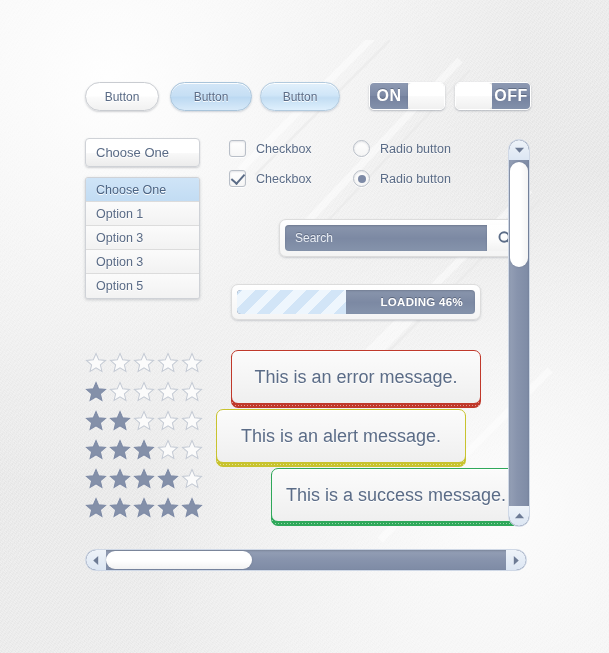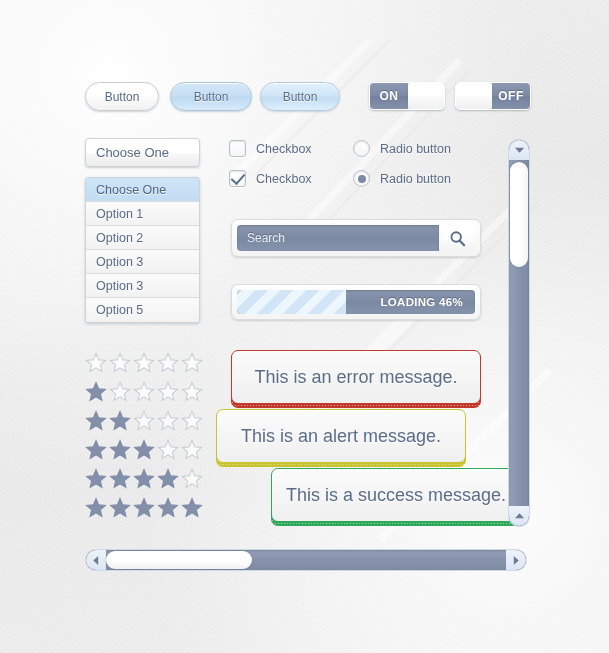"ON" .toggle .tg-label { font-size: 12px -> 16px }
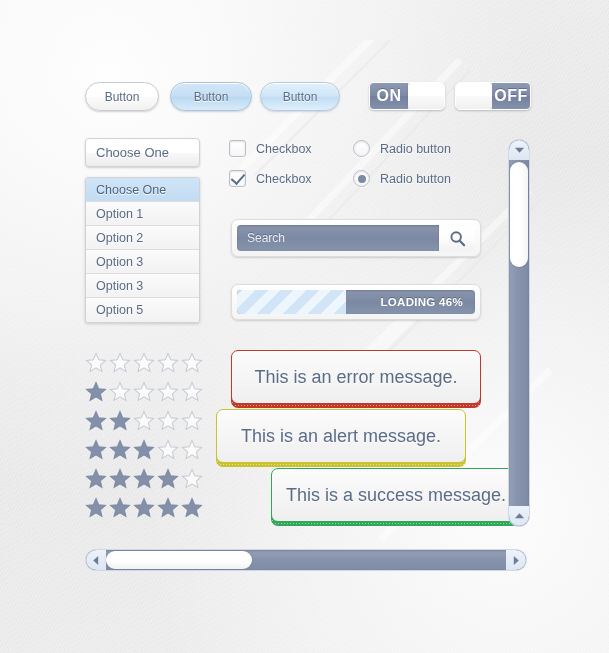"Option 2" div.opt { html: <div>Option 2</div> -> none }
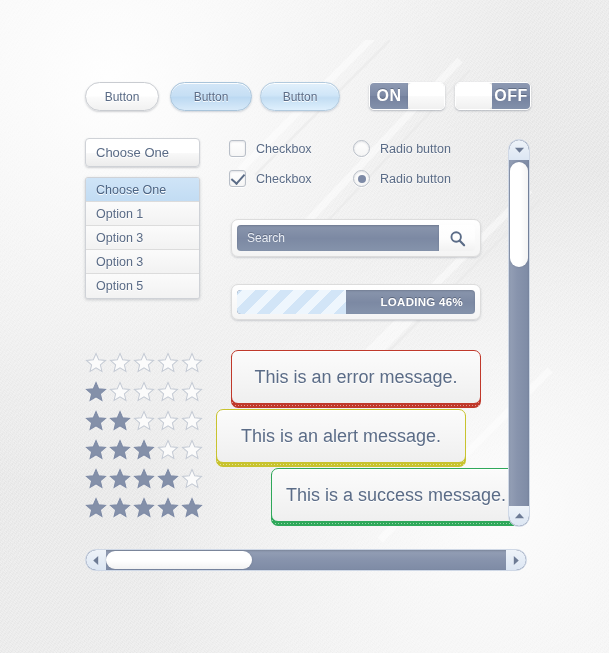"Search" .search-wrap { margin-left: none -> 48px }
